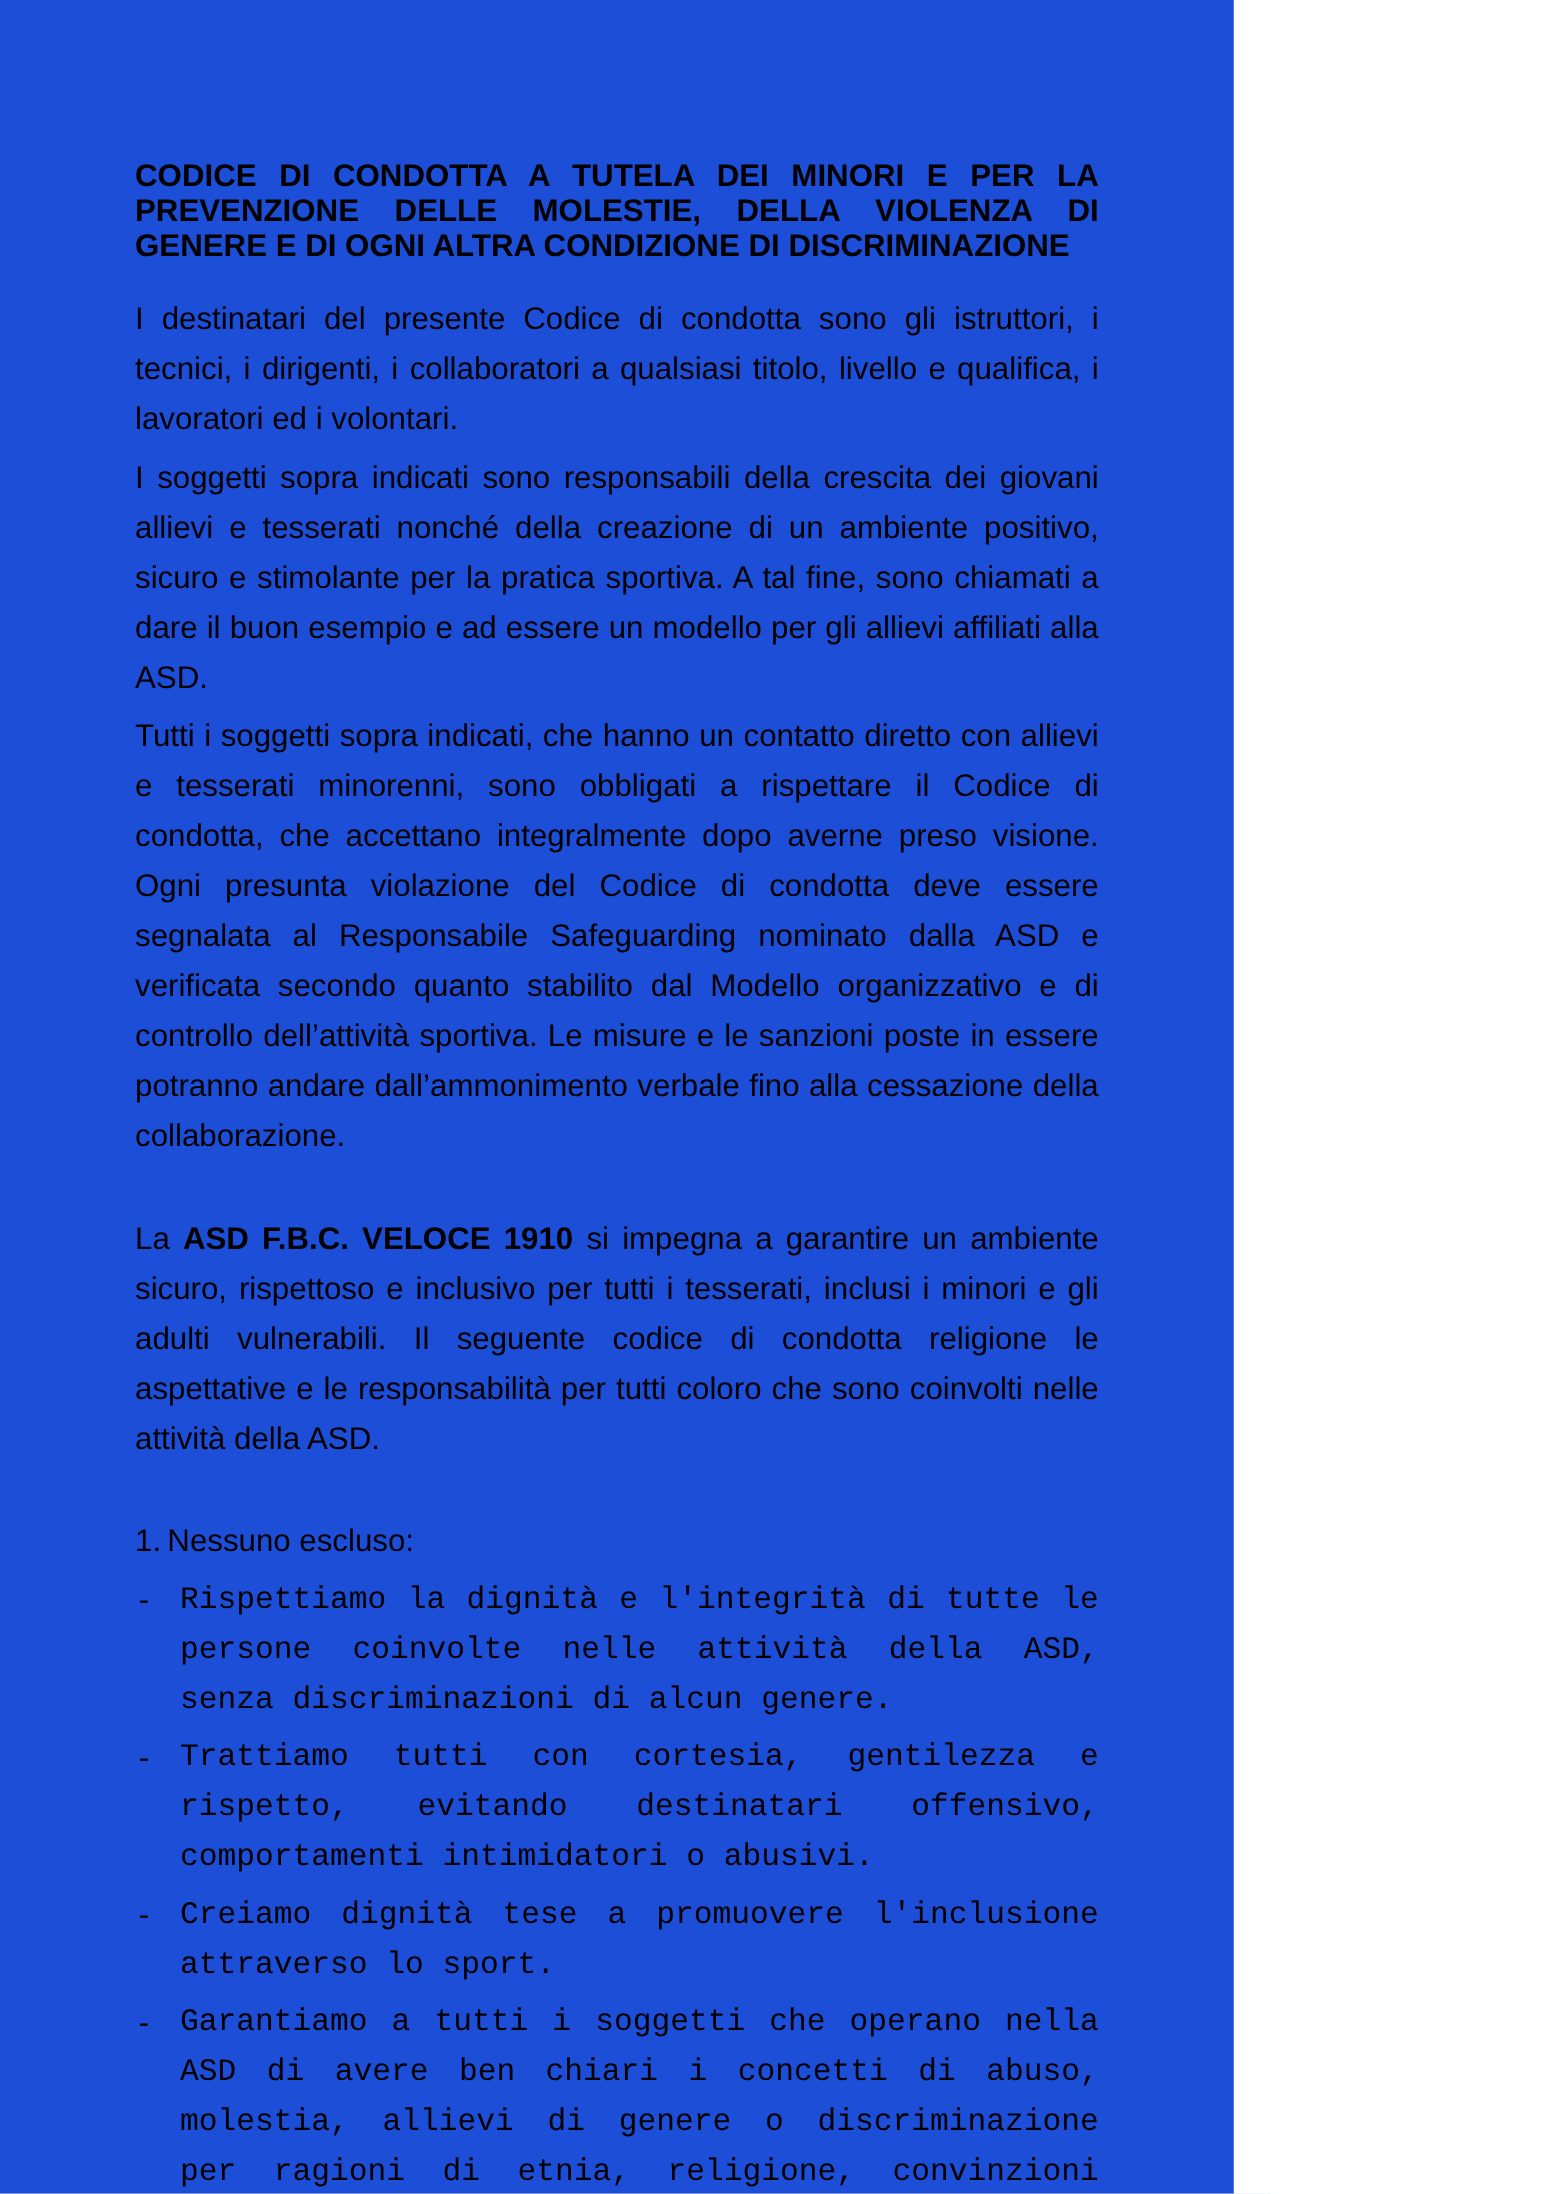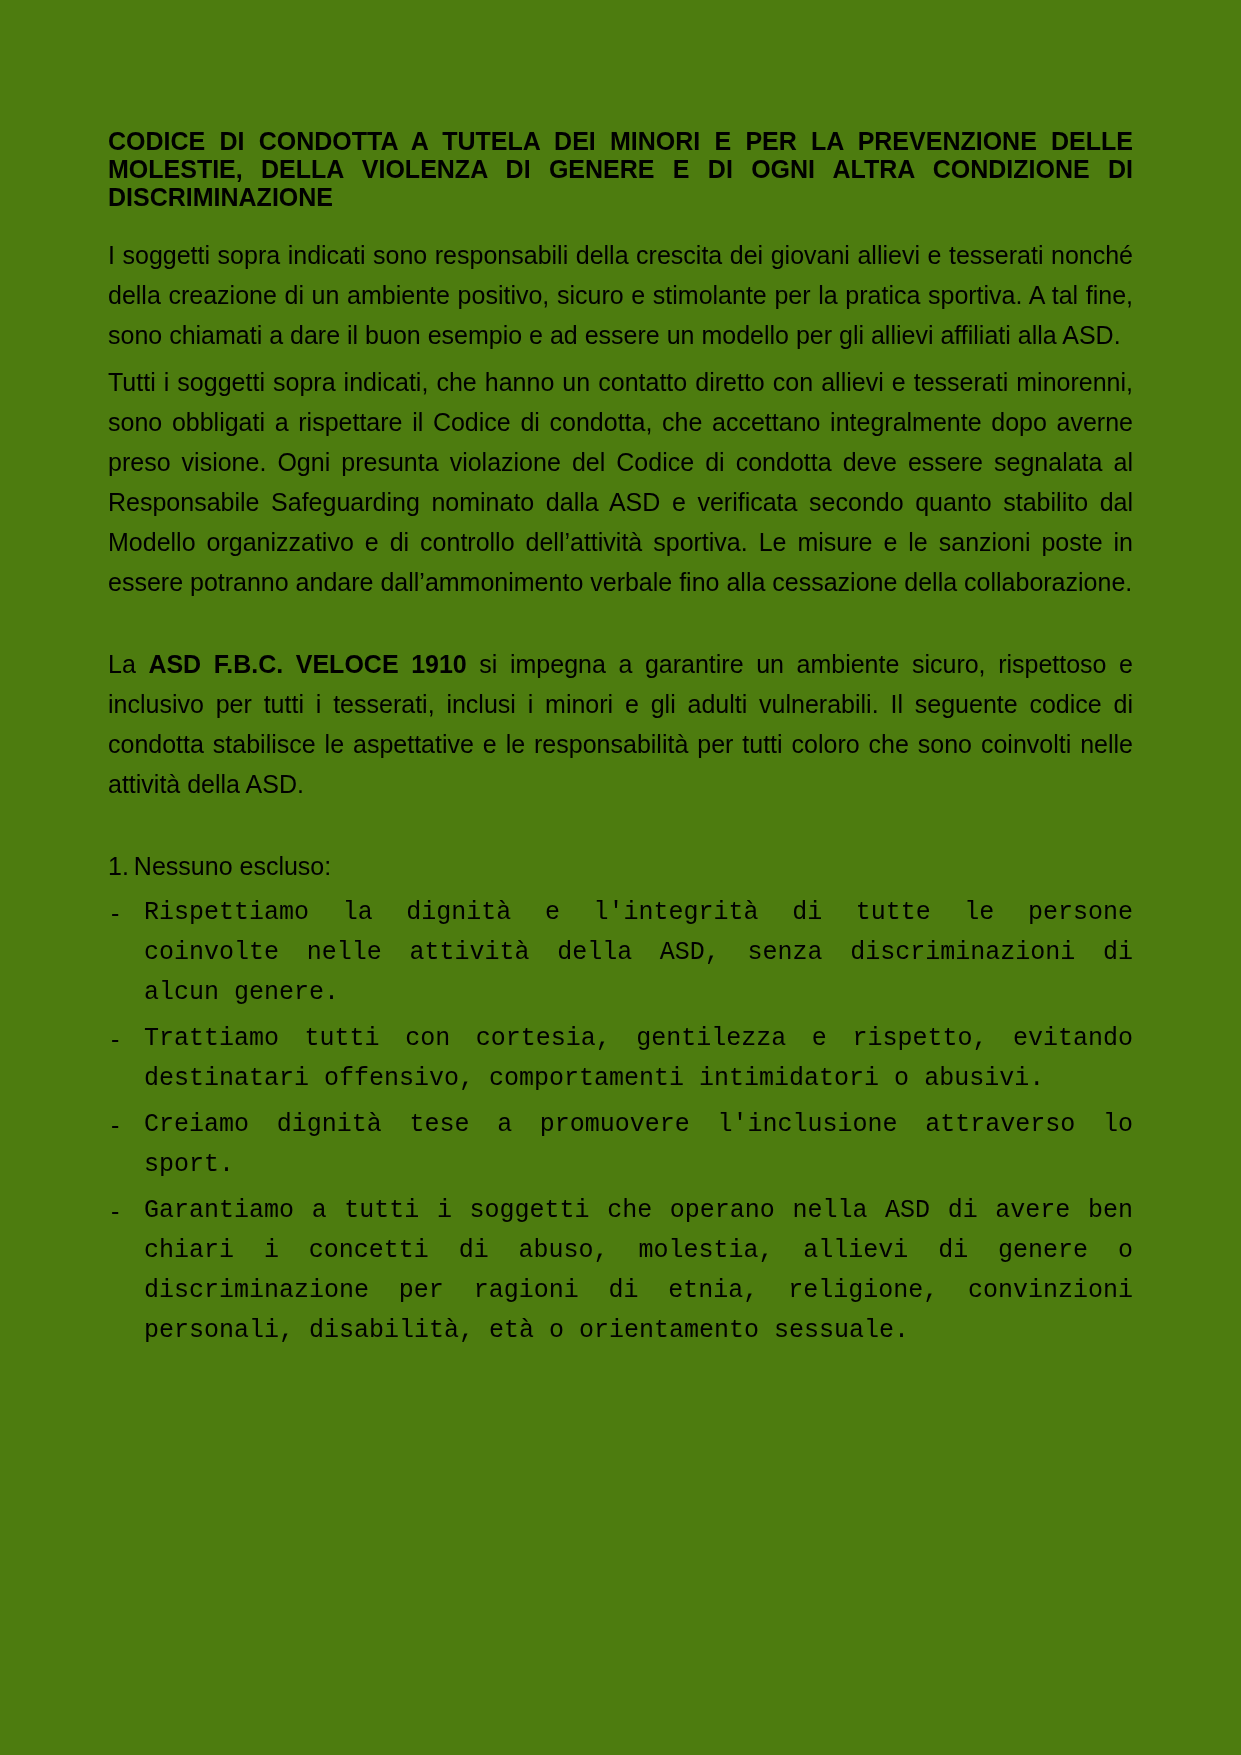"CODICE DI CONDOTTA A TUTELA" .page { background: #4d7c0f -> #1d4ed8; width: 1241px -> 987px }
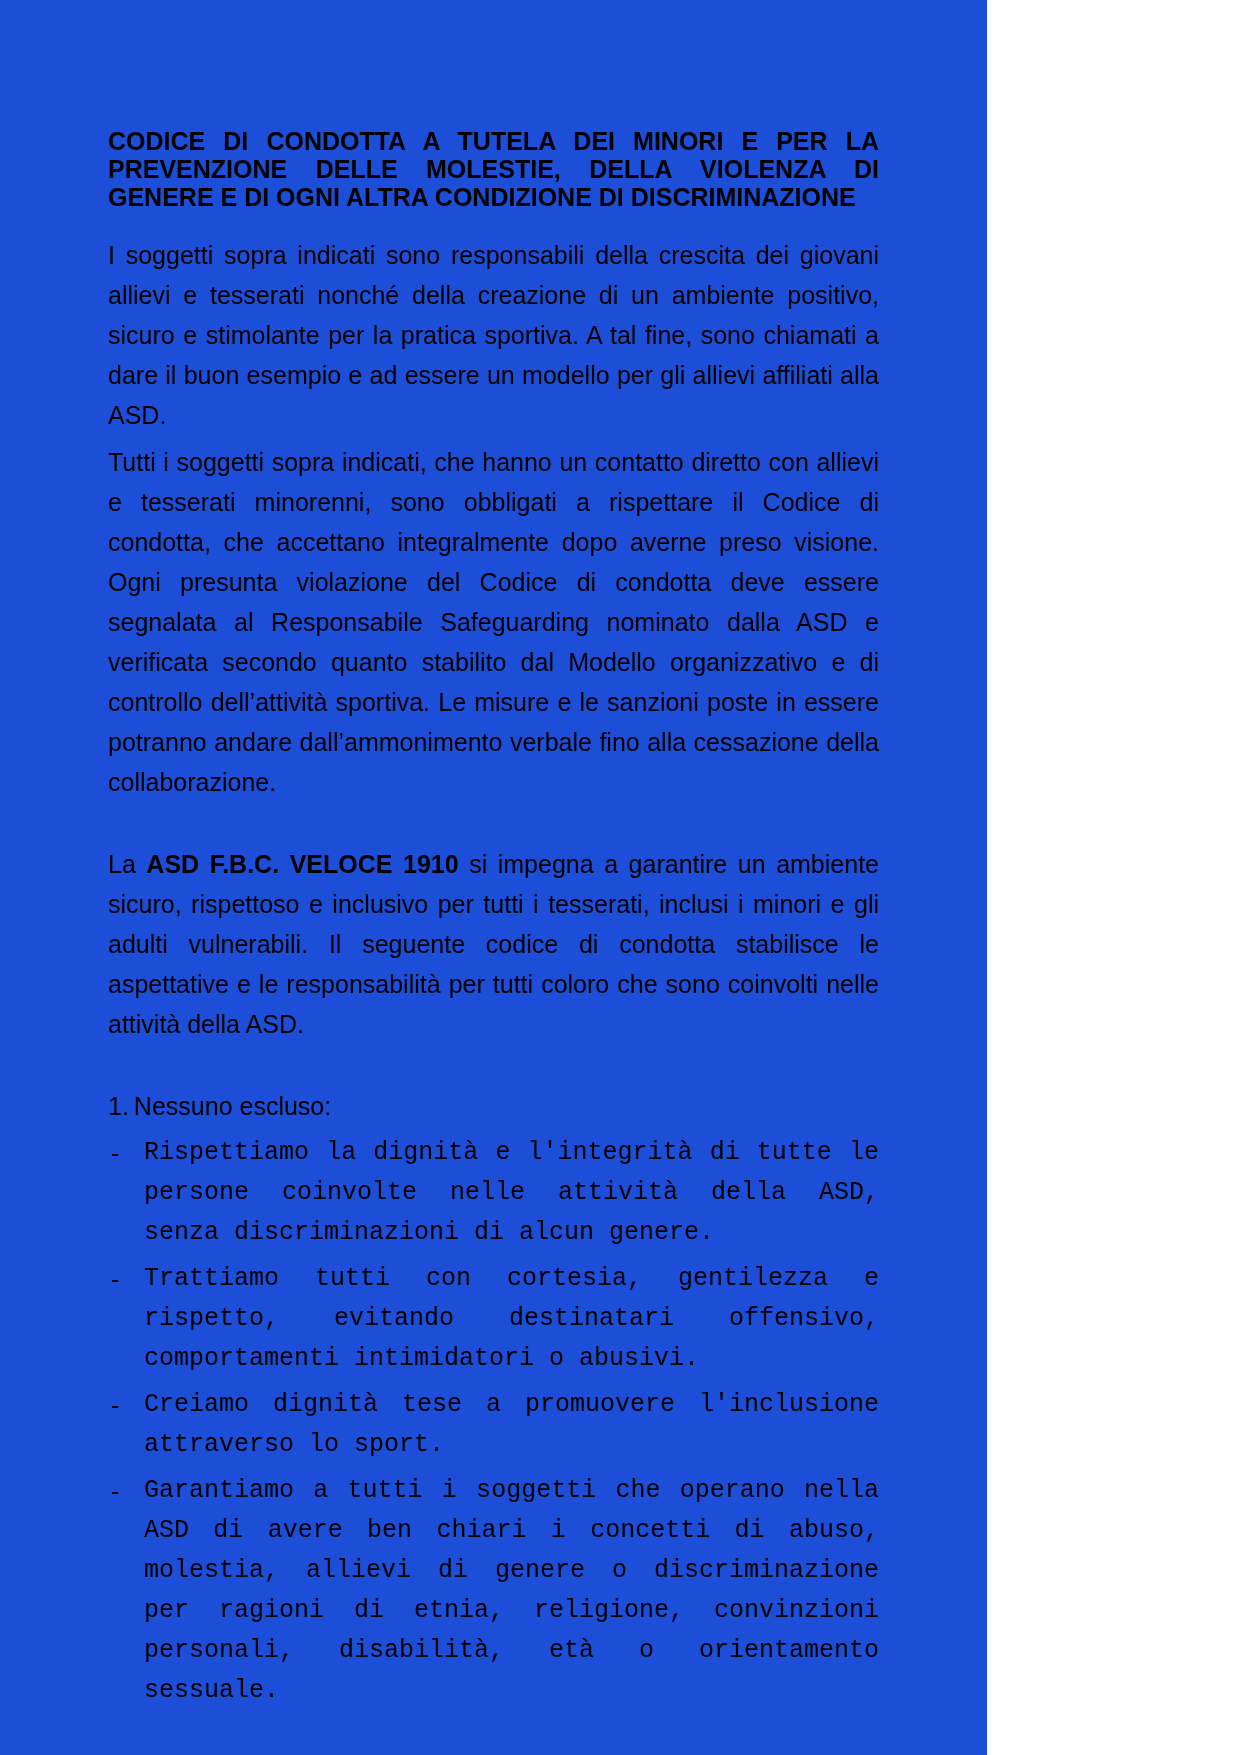"I destinatari del presente Codice" p.body-par { html: none -> <p>I destinatari del presente Codice di condotta sono gli istruttori, i tecnici, i dirigenti, i collaboratori a qualsiasi titolo, livello e qualifica, i lavoratori ed i volontari.</p> }
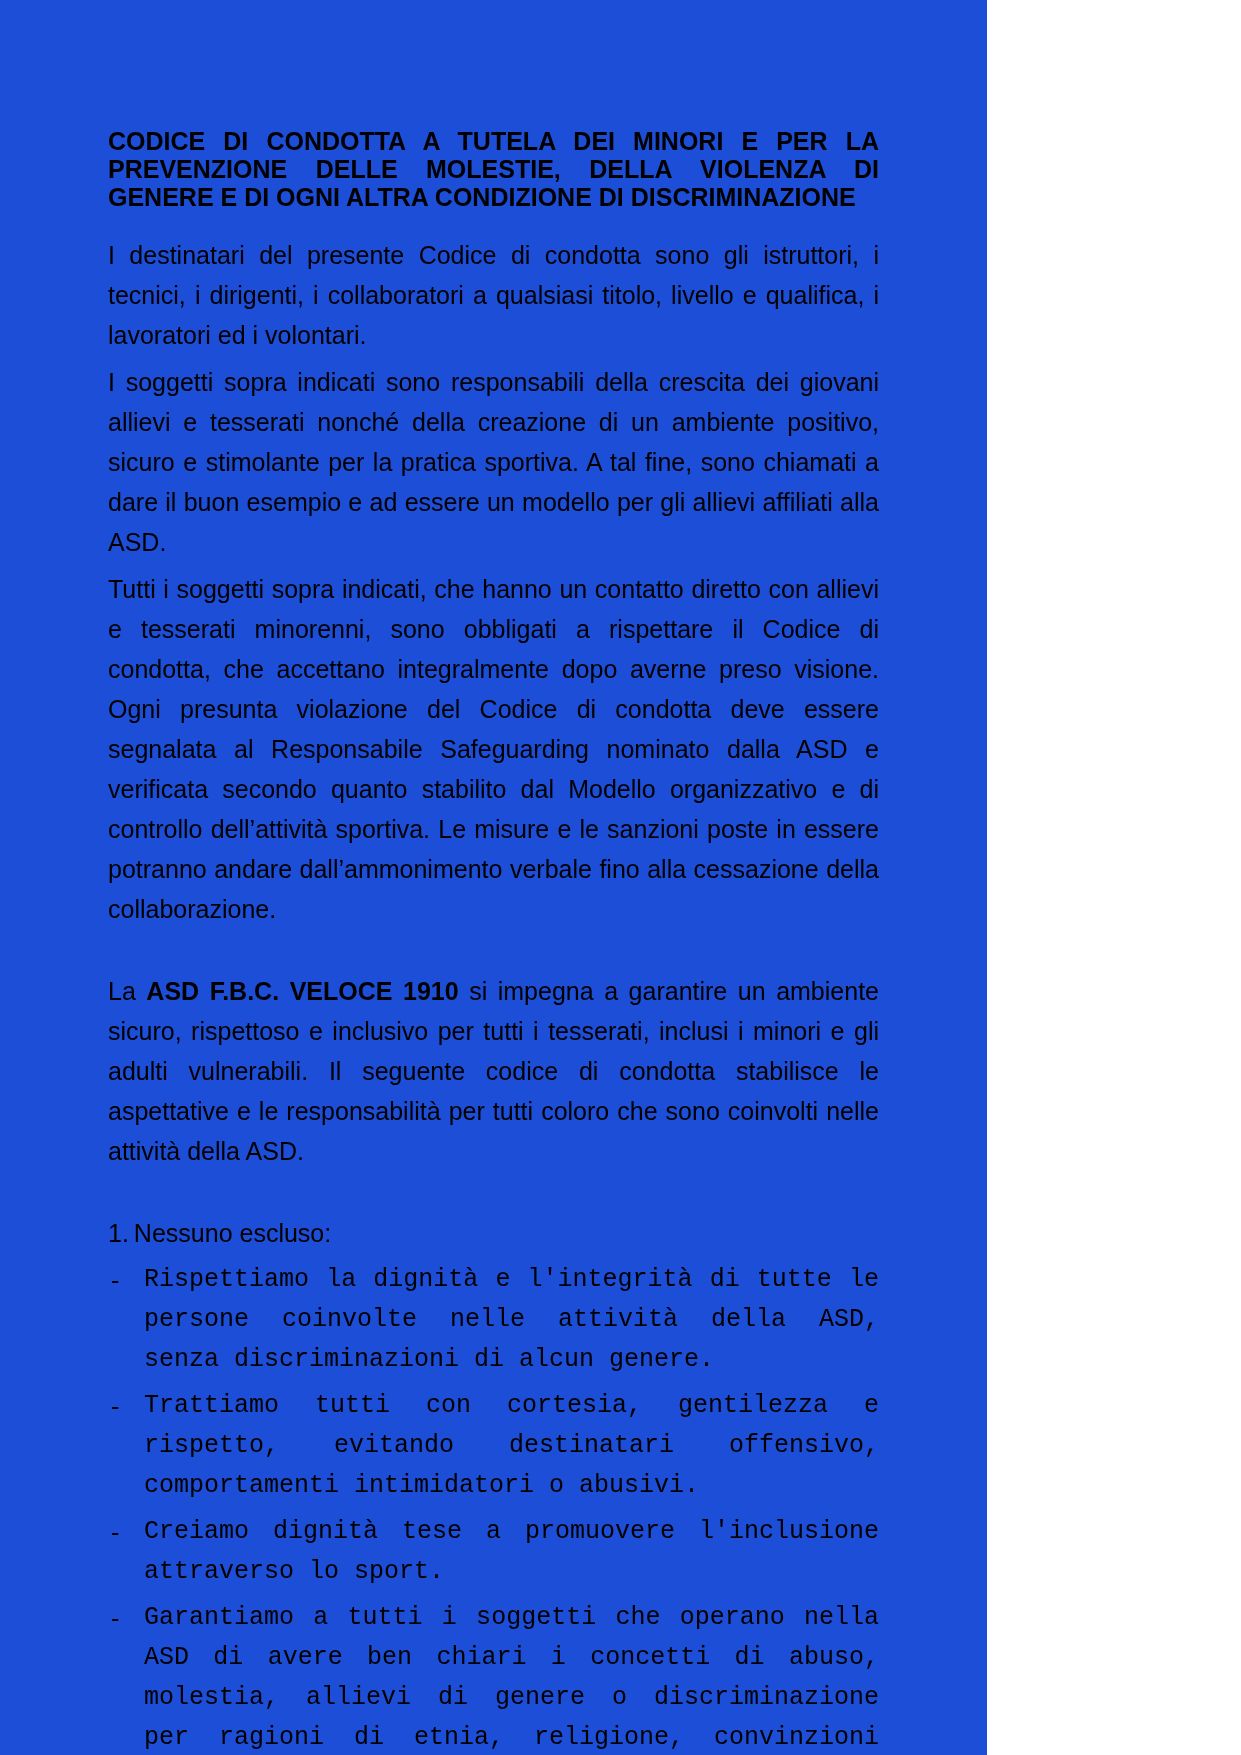"si impegna a garantire un" span { text: stabilisce -> religione }
